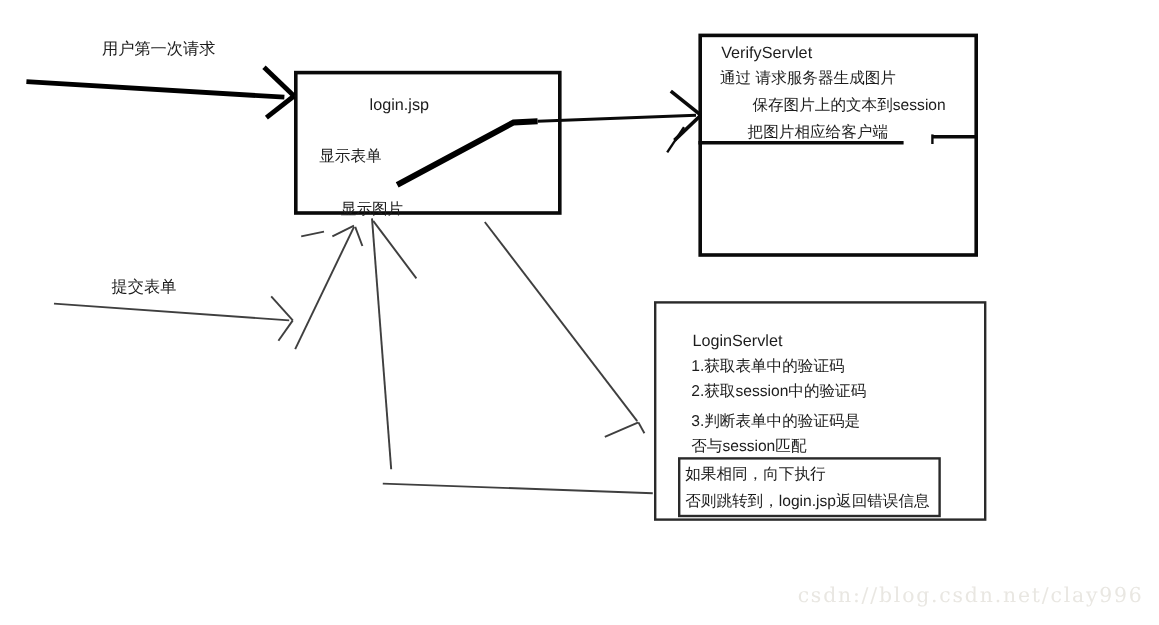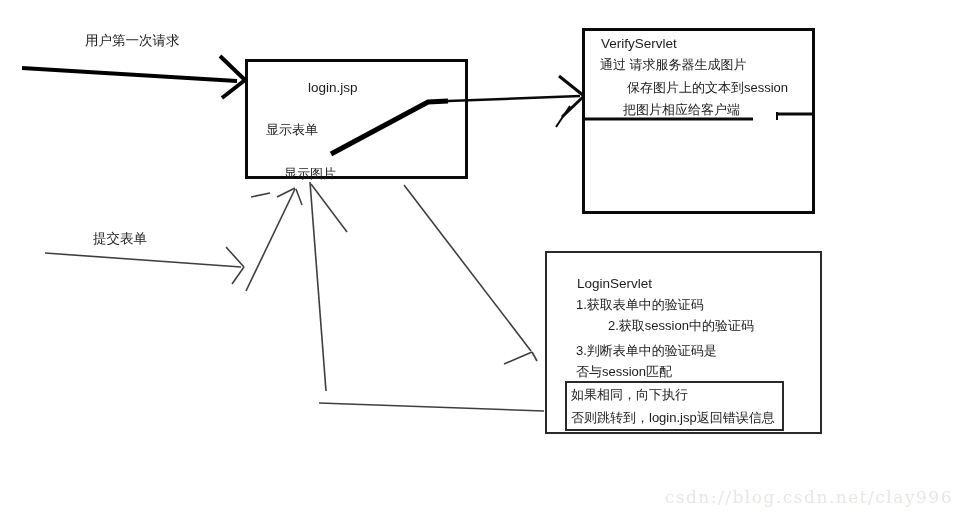"2.获取session中的验证码" div.txt { left: 608px -> 576px }
